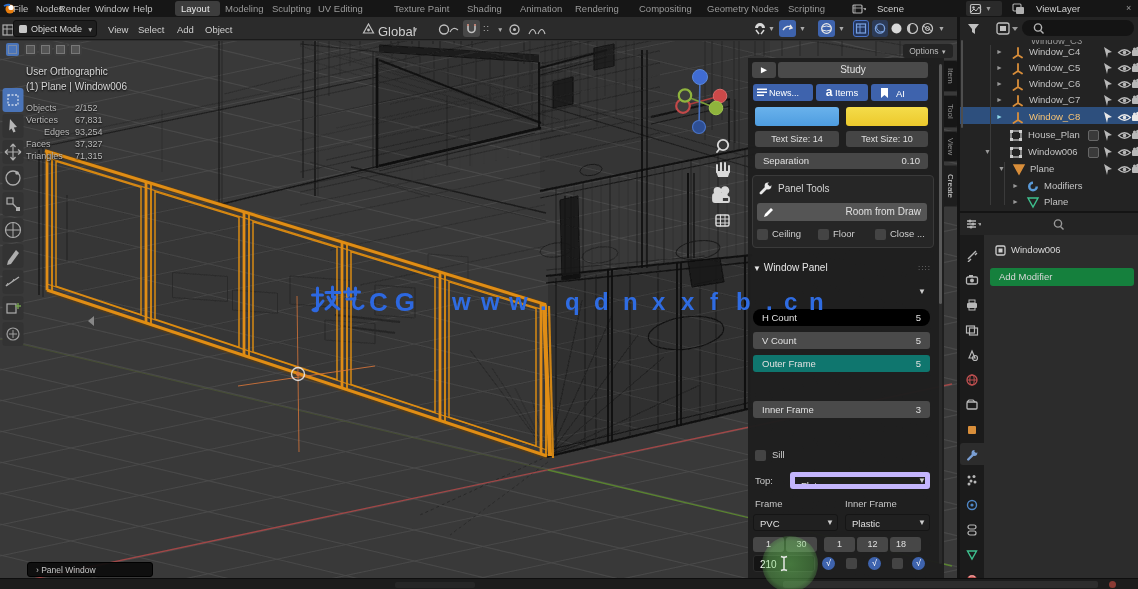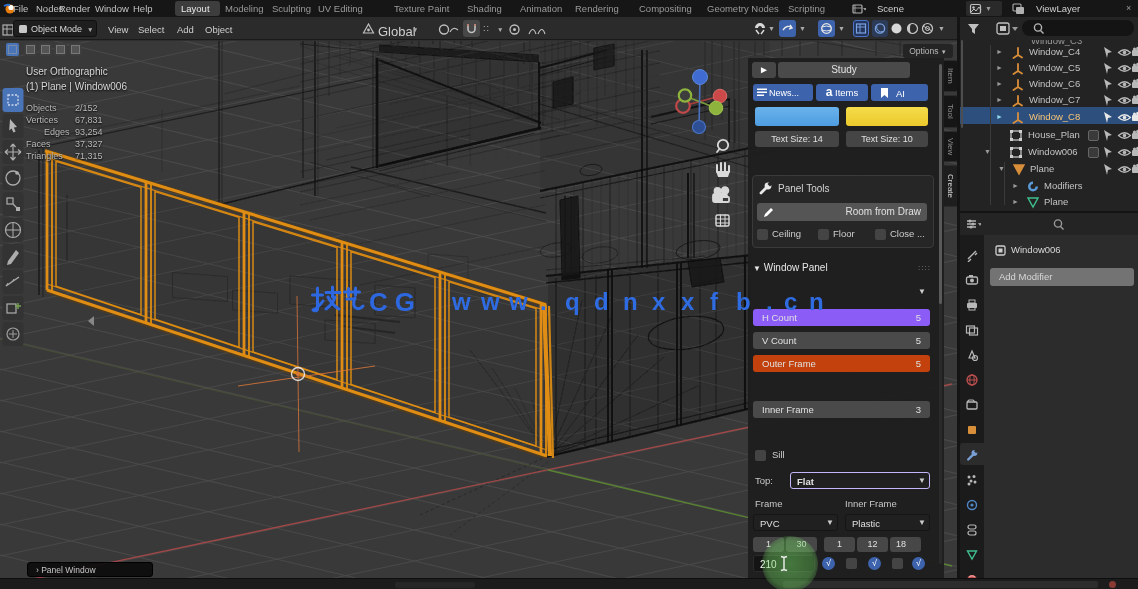"Study" div { width: 132px -> 150px }
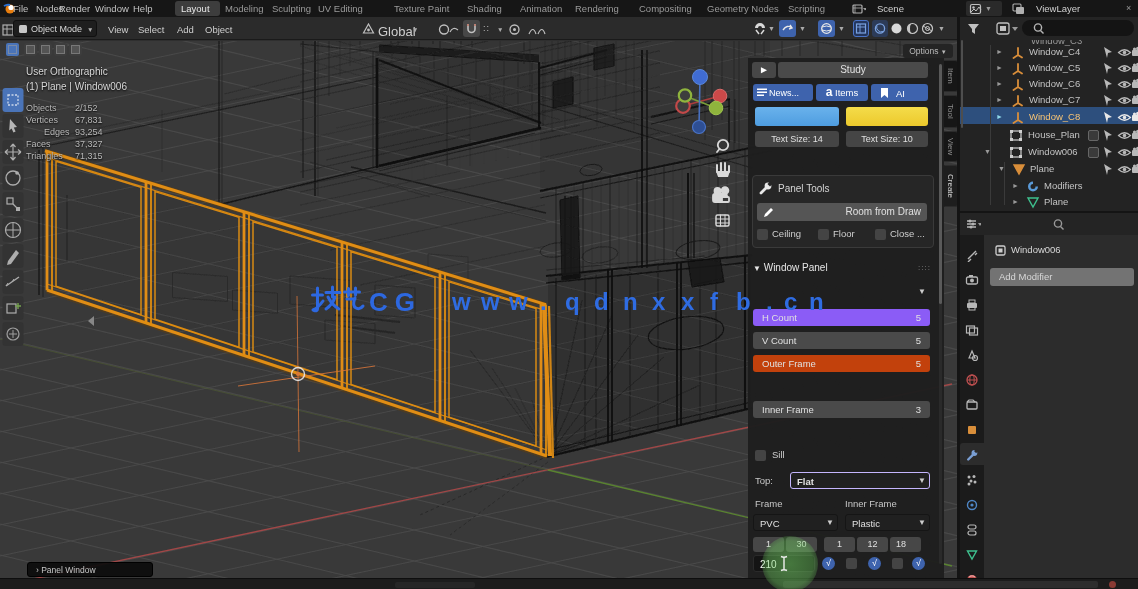"Separation" div { html: none -> <div> <span>Separation</span> <span>0.10</span> </div> }
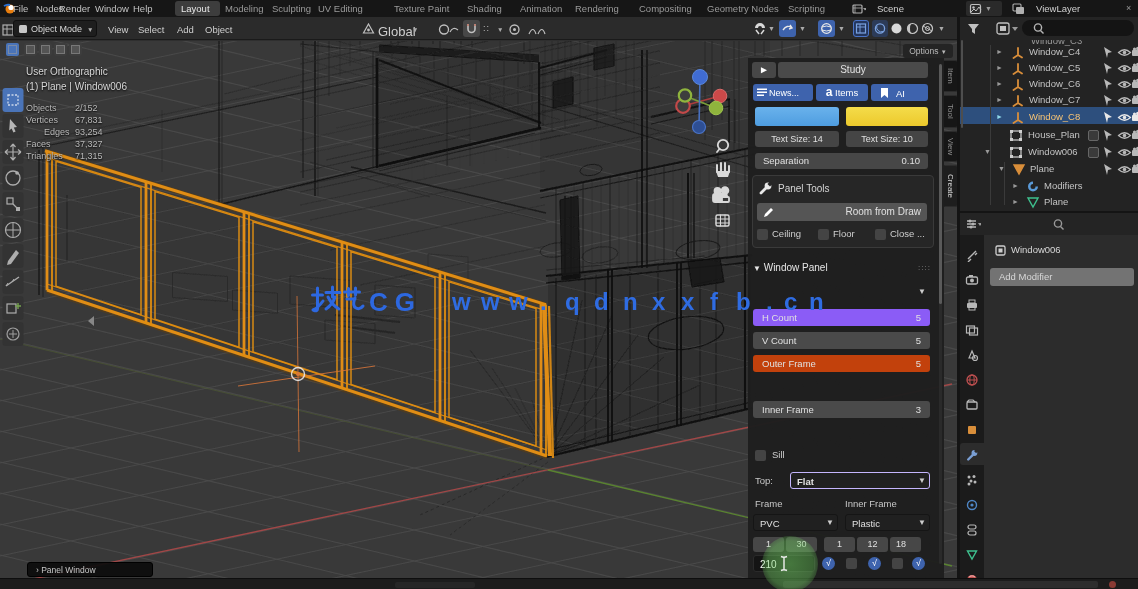"Add Modifier" div { background: #737373 -> #15803d }
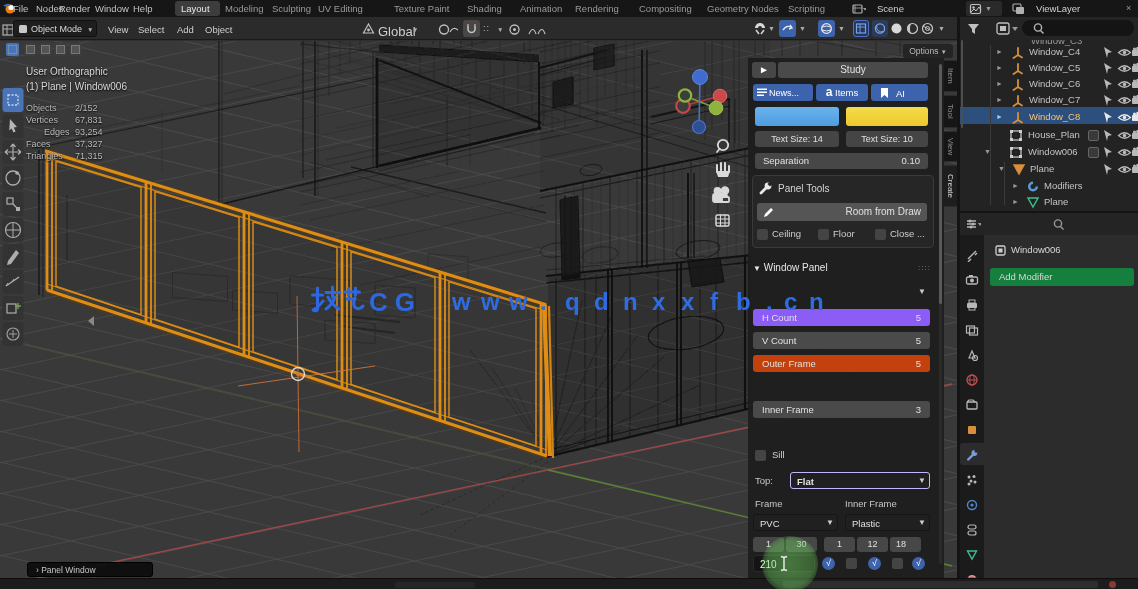"H Count" div { background: #8b5cf6 -> #000000; border-radius: 3px -> 8px }
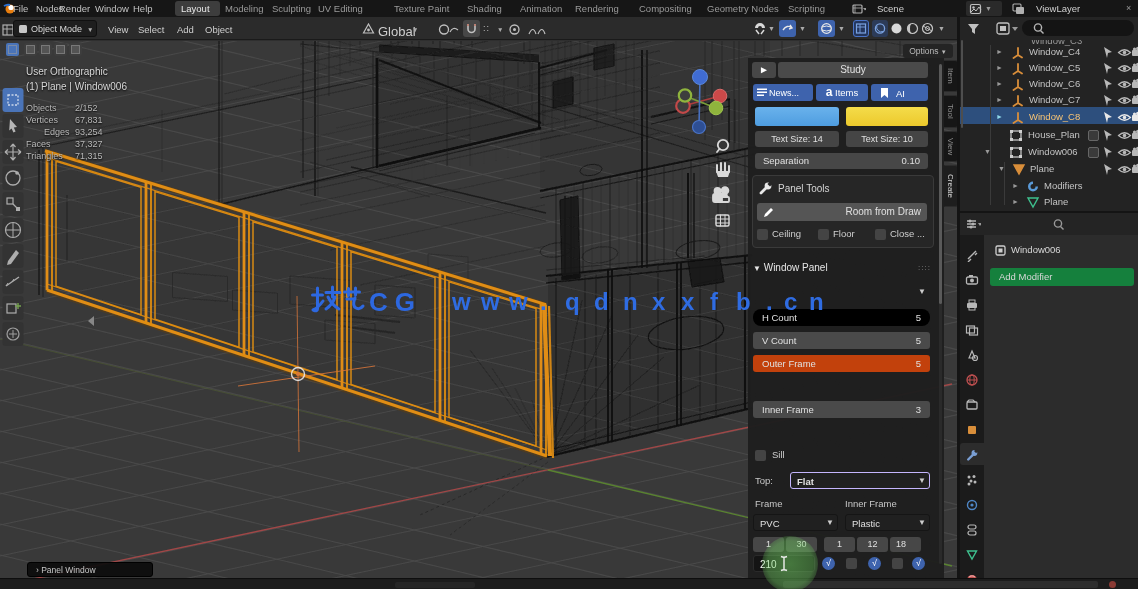"Outer Frame" div { background: #c2410c -> #0f766e }
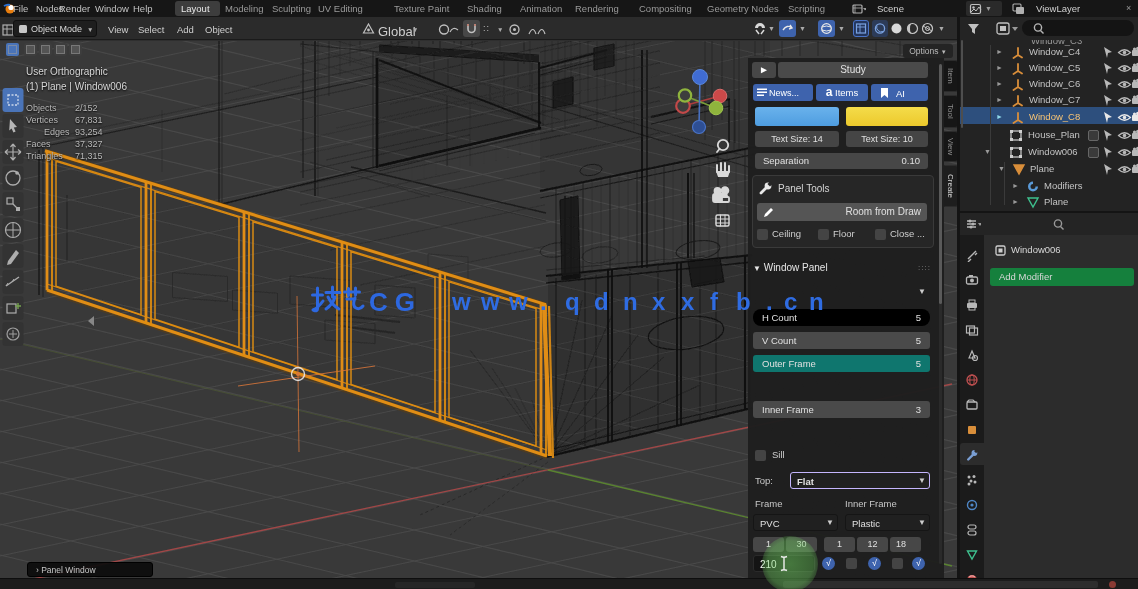"Flat" div { border: 1px solid #c4b5fd -> 5px solid #c4b5fd; font-weight: bold -> normal }
